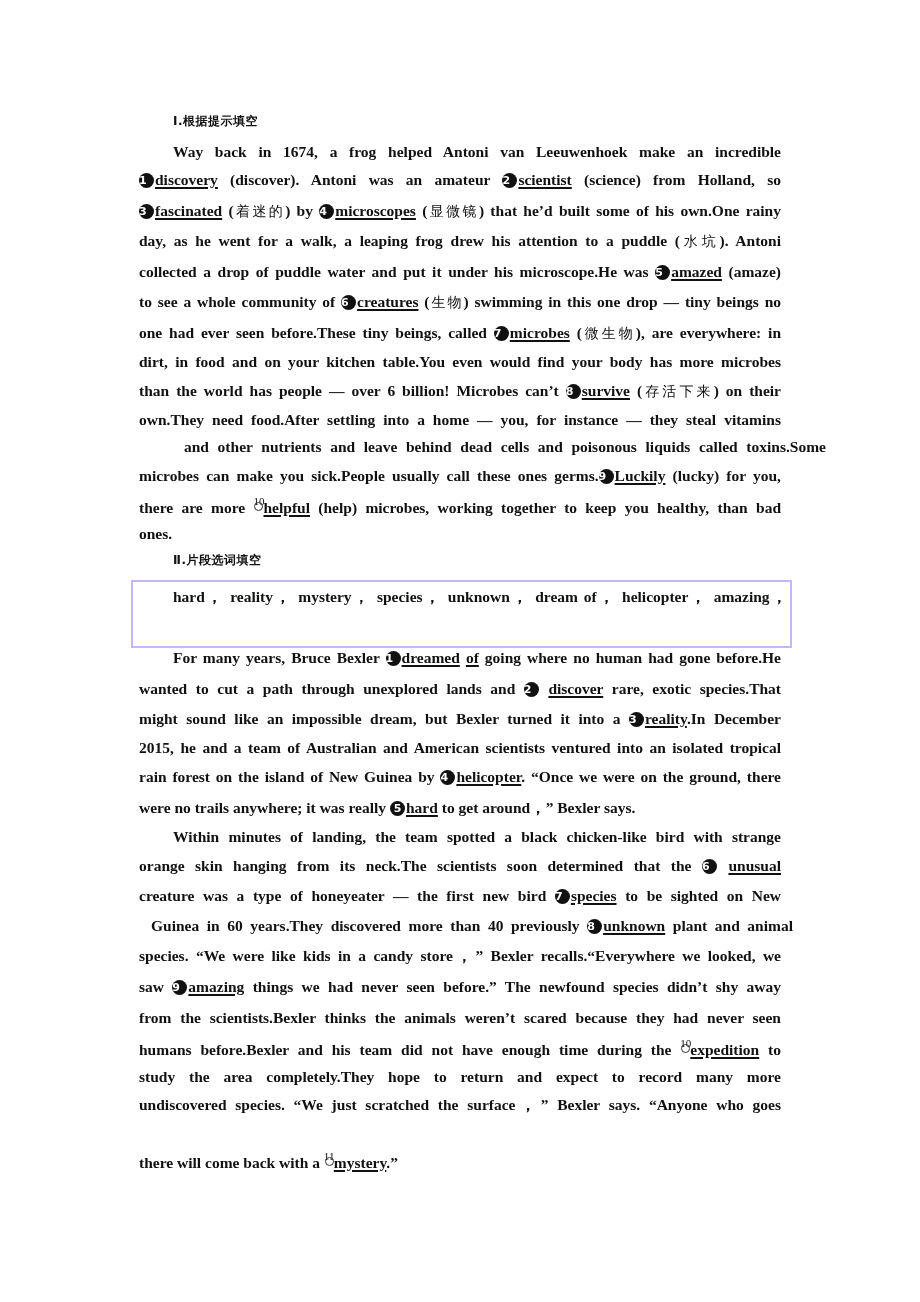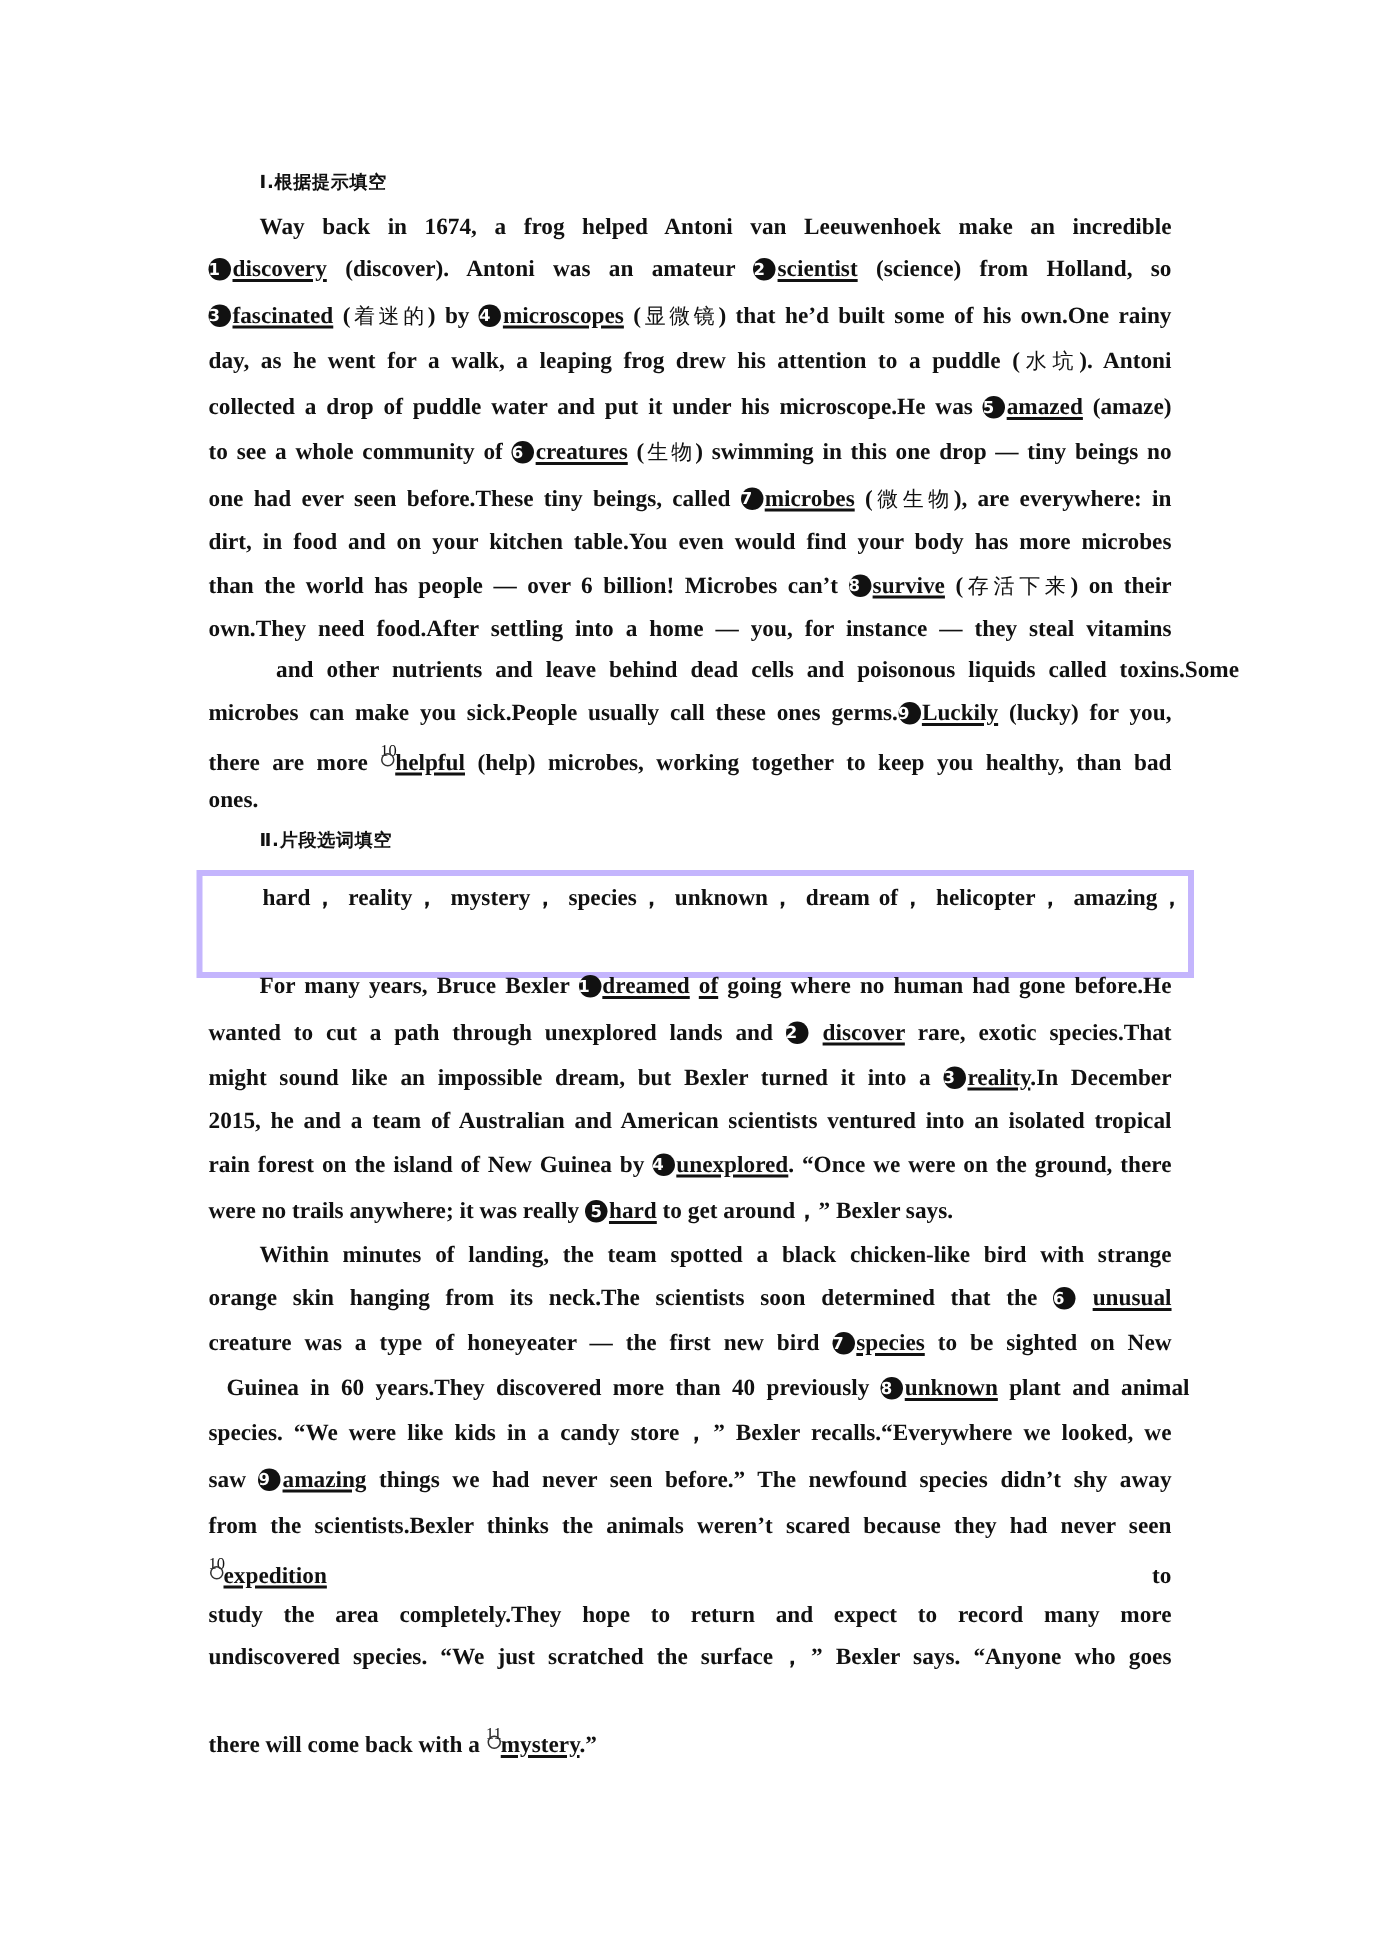"hard， reality， mystery， species，" .wordbox { border: 4px solid #c4b5fd -> 2px solid #c4b5fd }
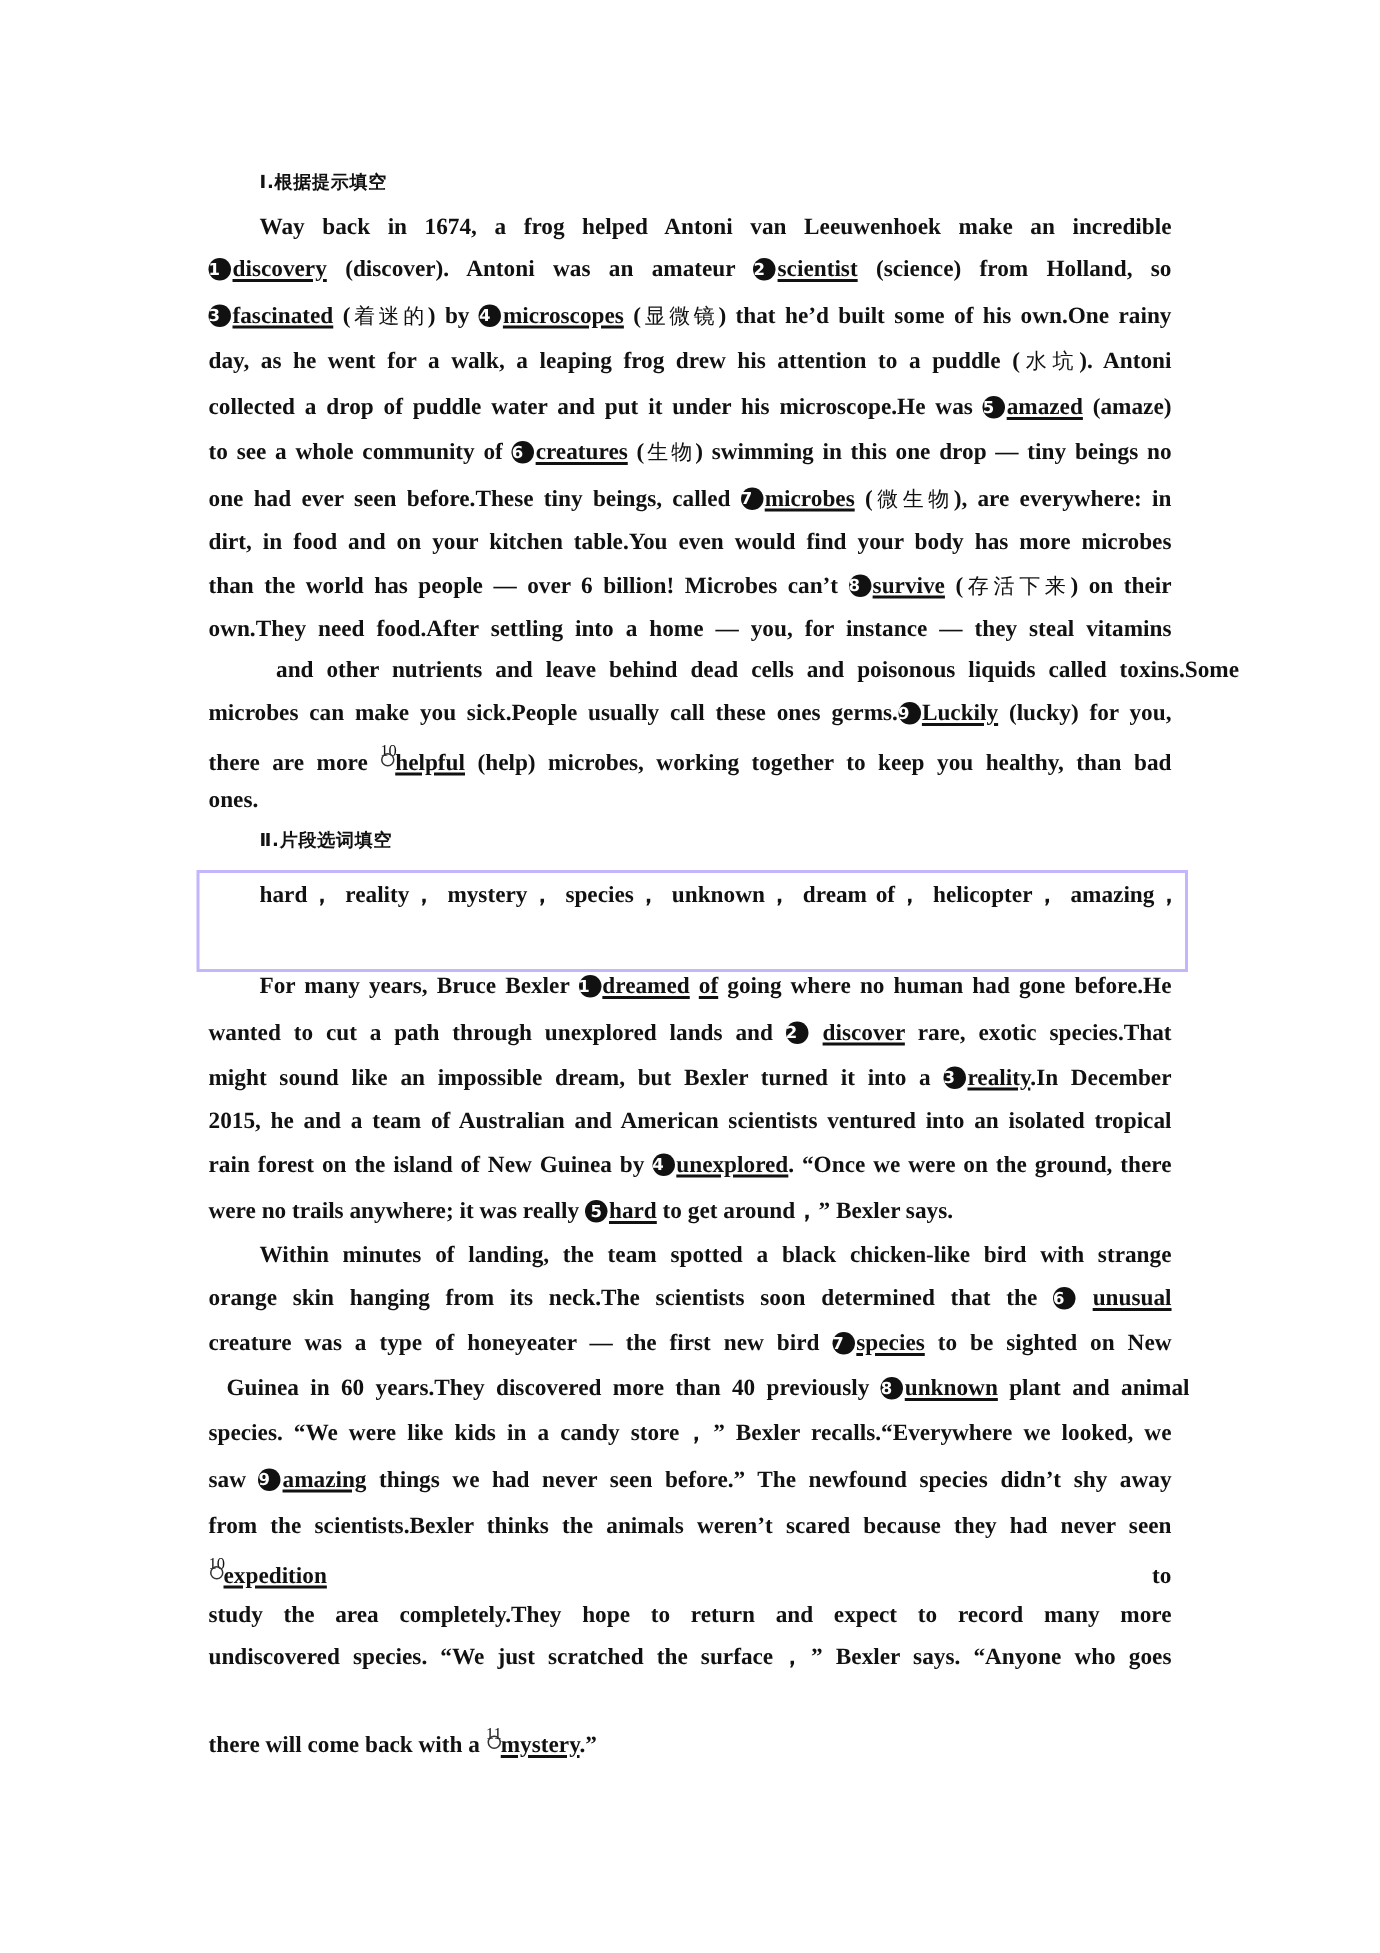"unexplored" span.ans { text: unexplored -> helicopter }
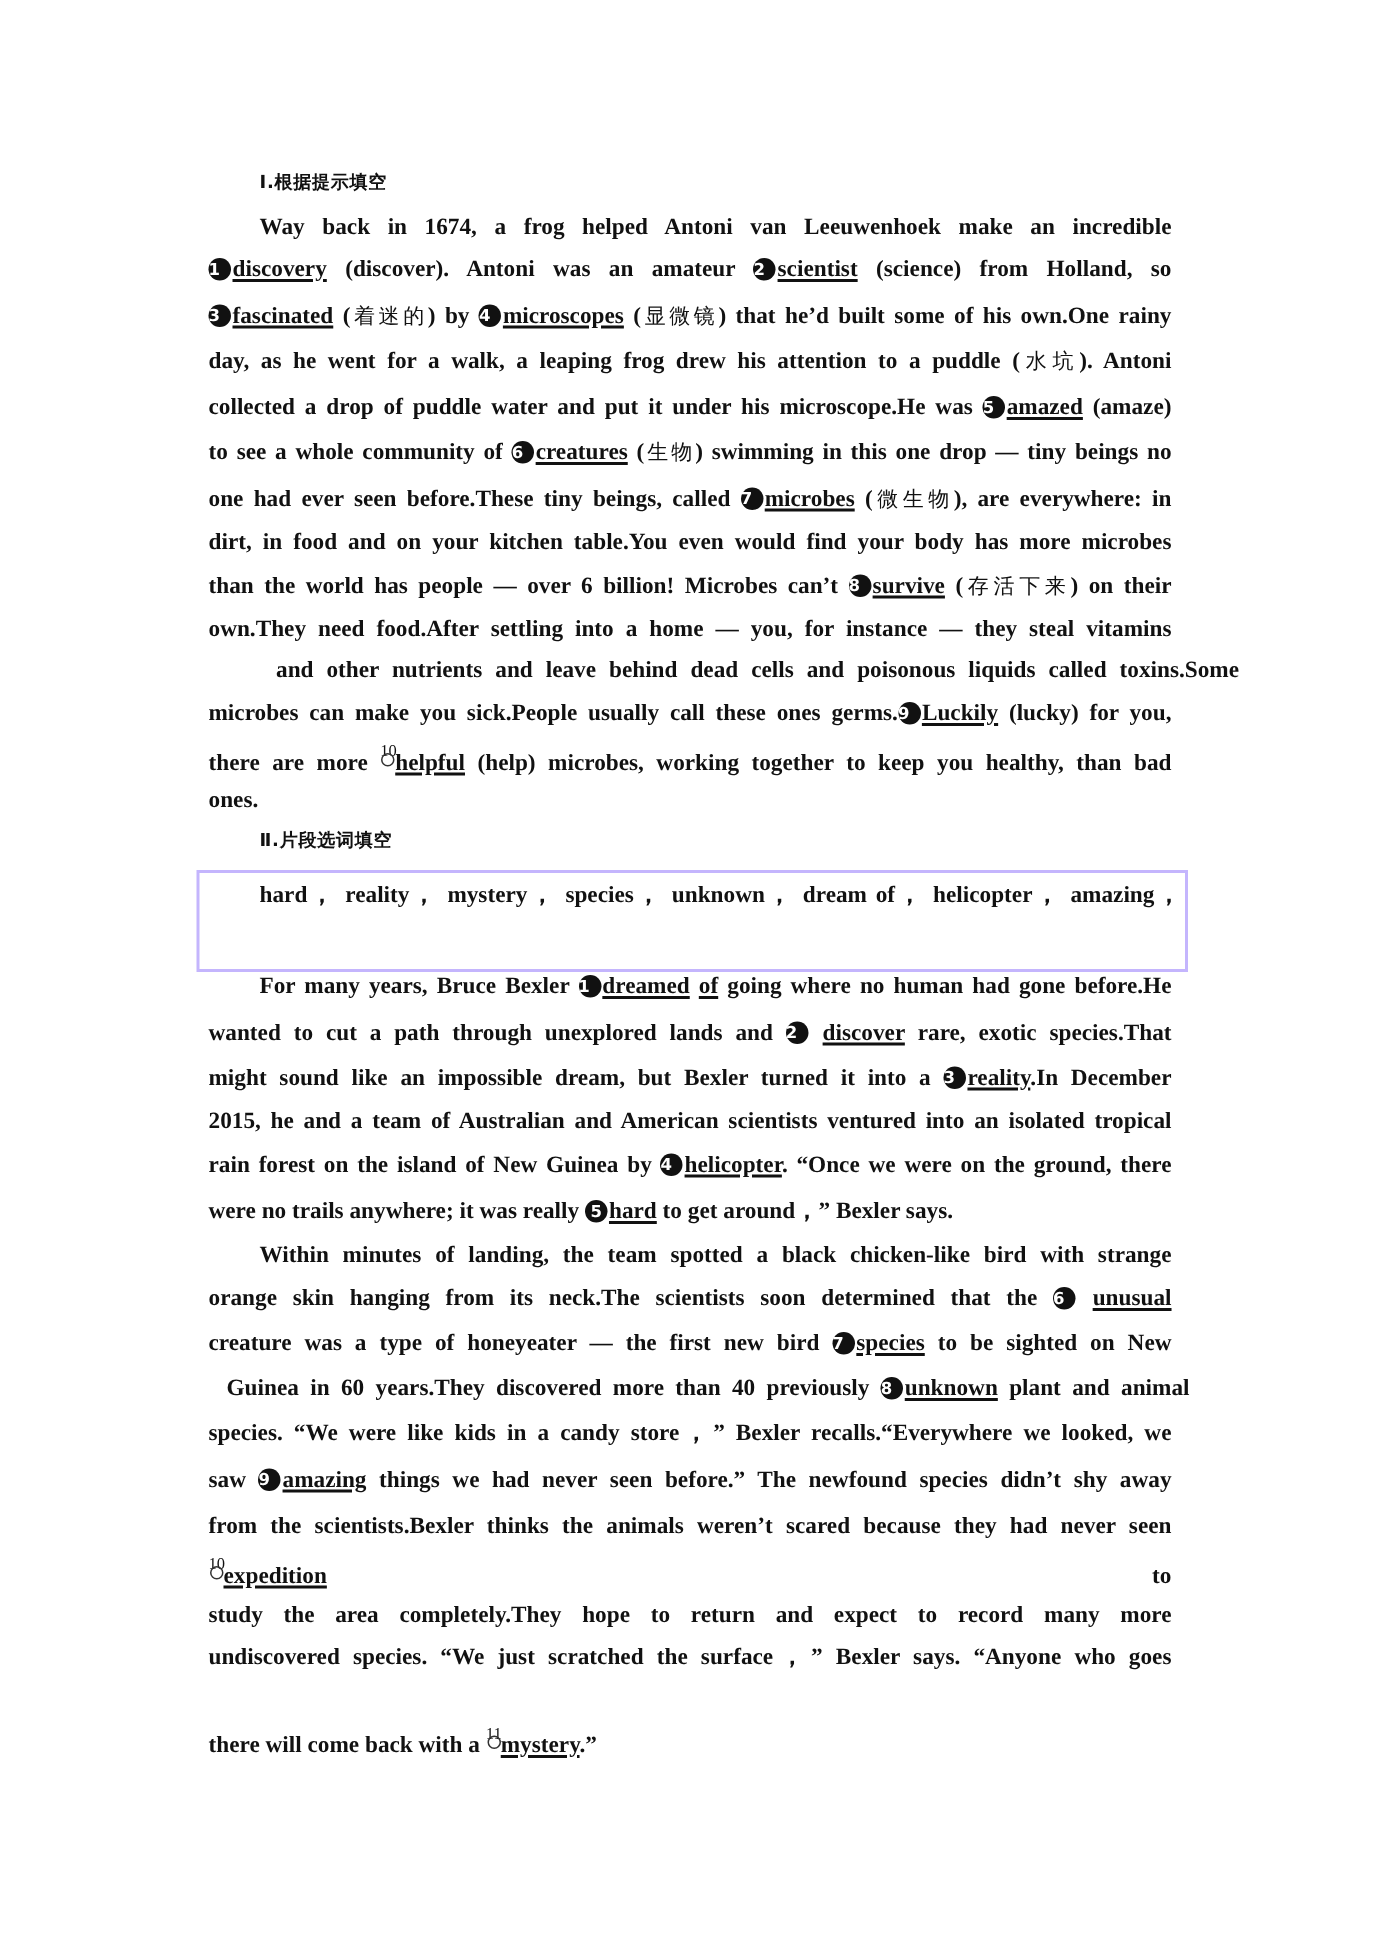"humans before.Bexler and his team" span { html: none -> <span>humans before.Bexler and his team did not have enough time during the </span> }
